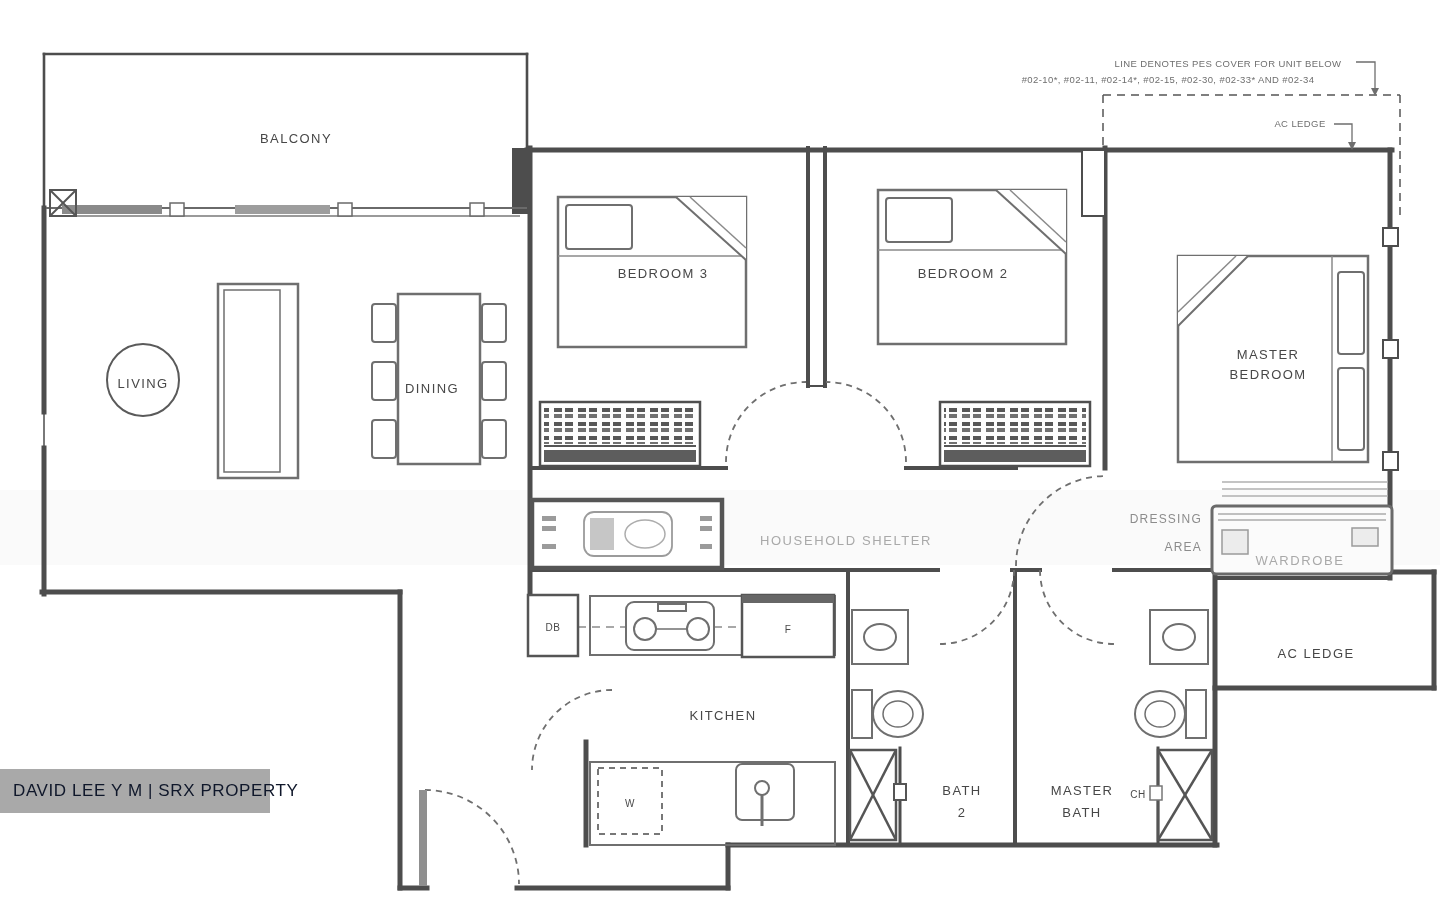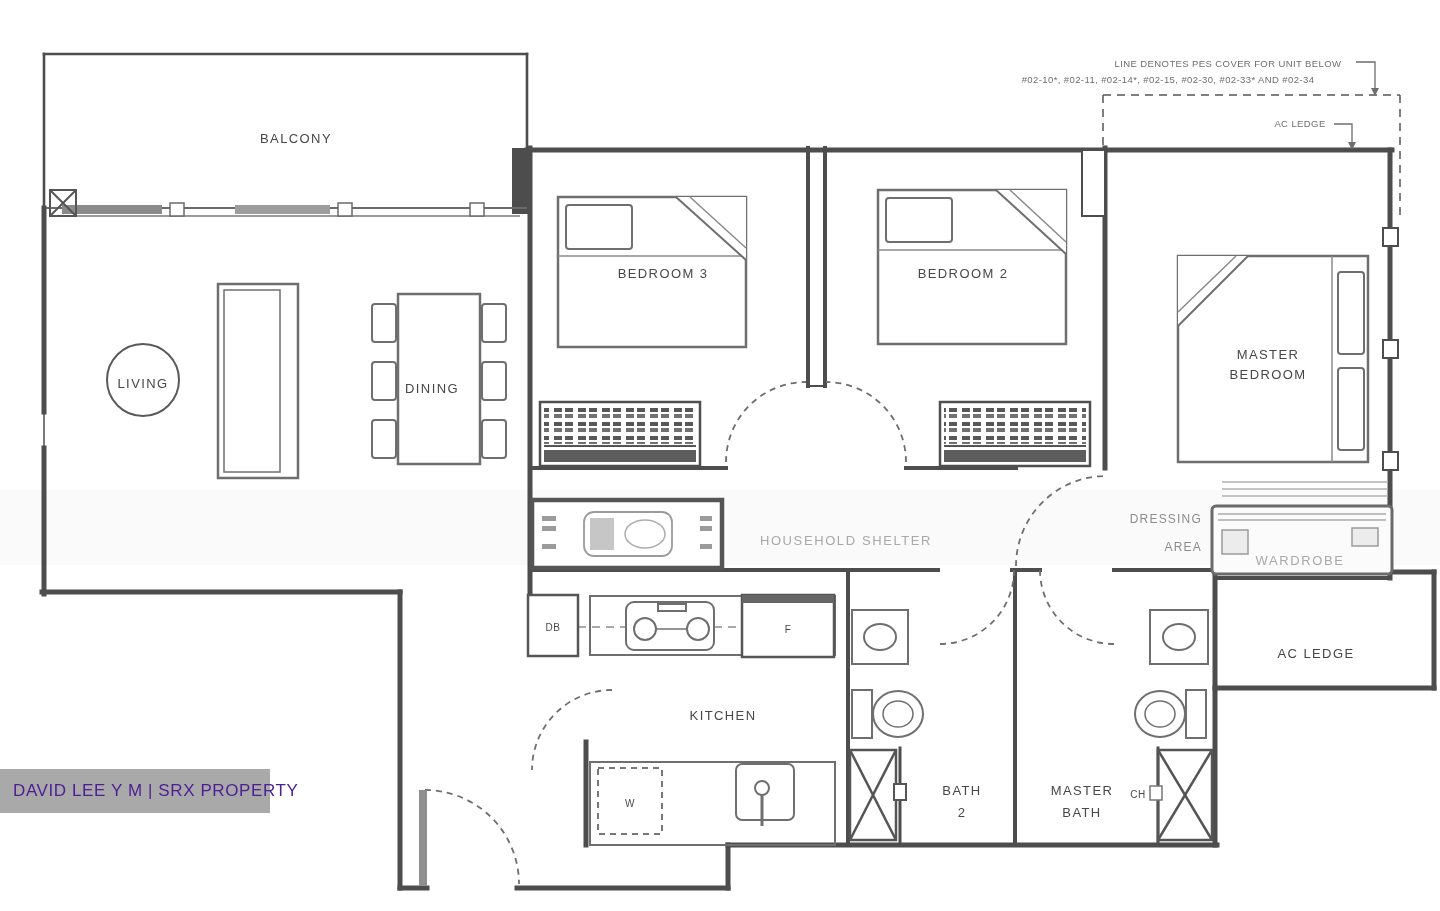"DAVID LEE Y M |" .wm span { color: #4c1d95 -> #0f172a }
